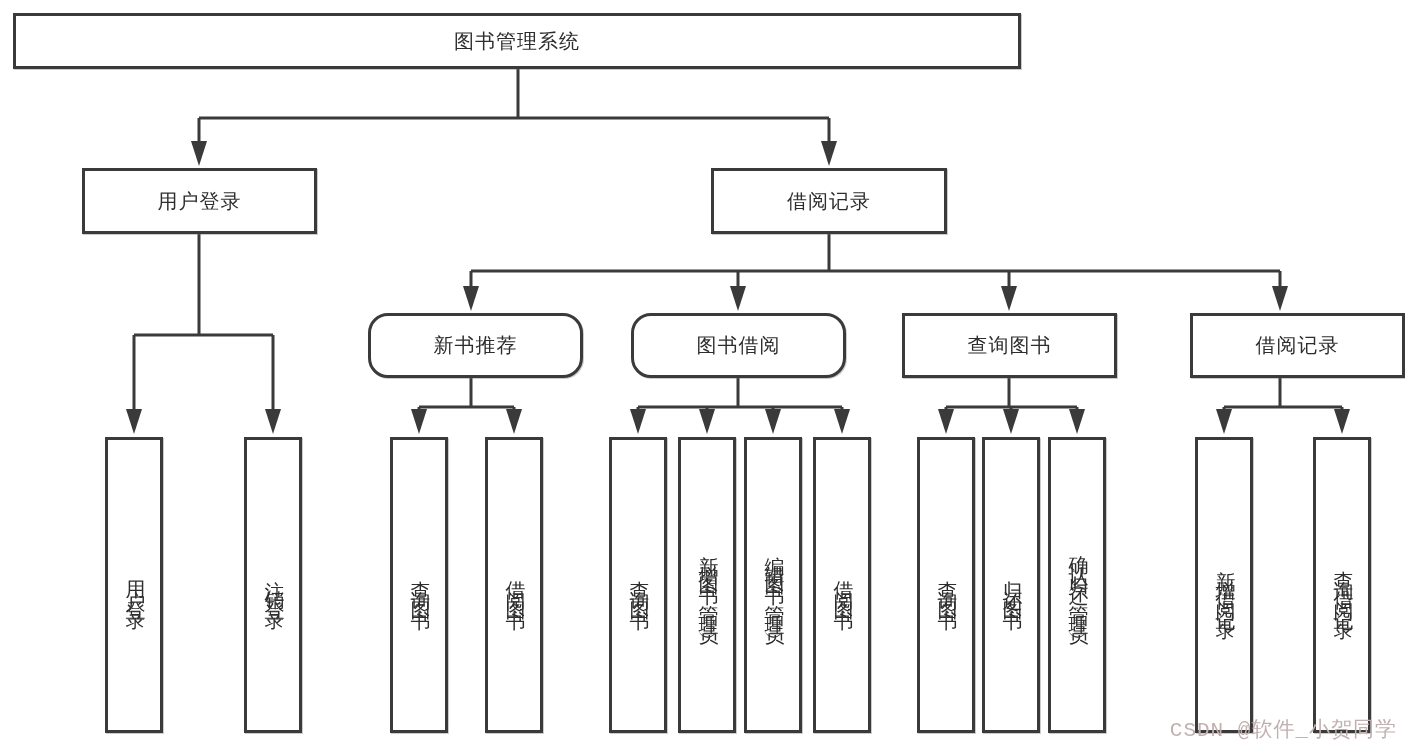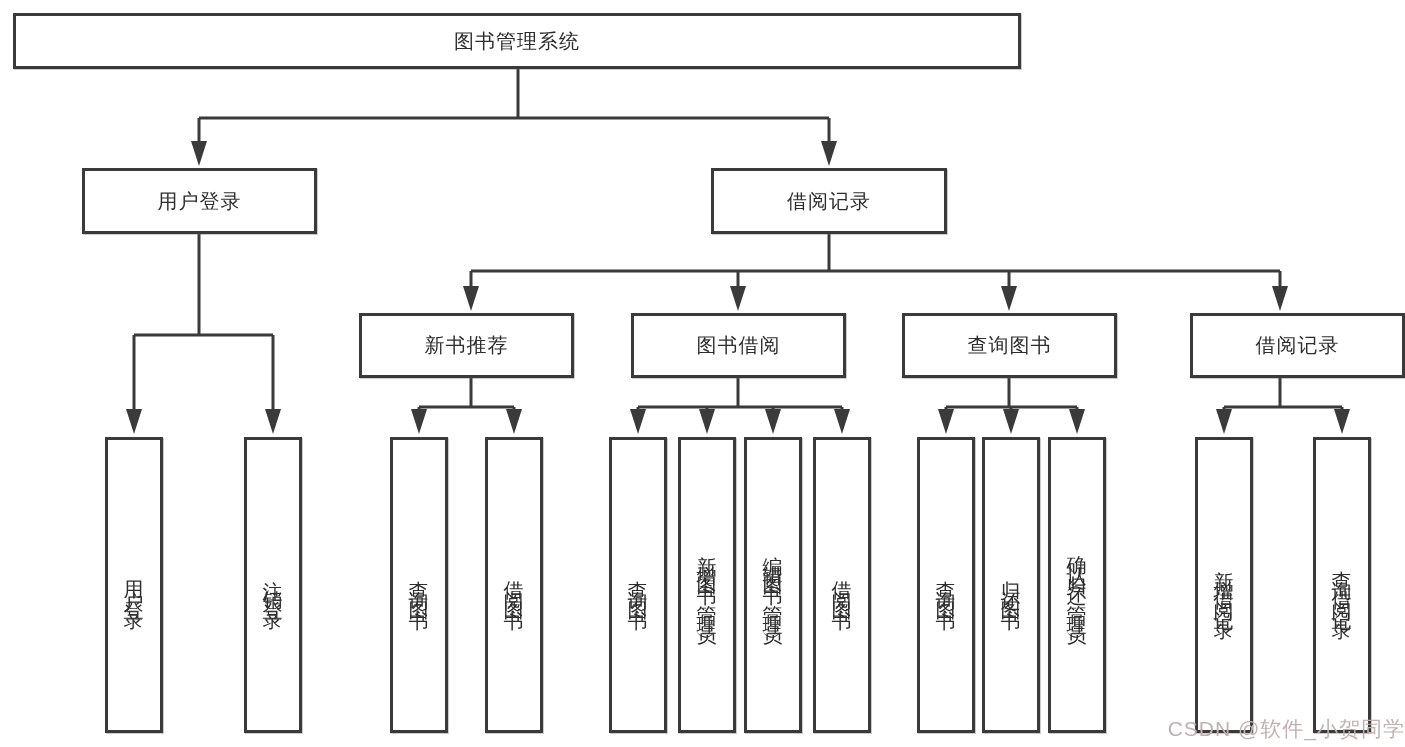"图书管理系统" .canvas { font-family: Liberation Sans, sans-serif -> Liberation Mono, monospace }
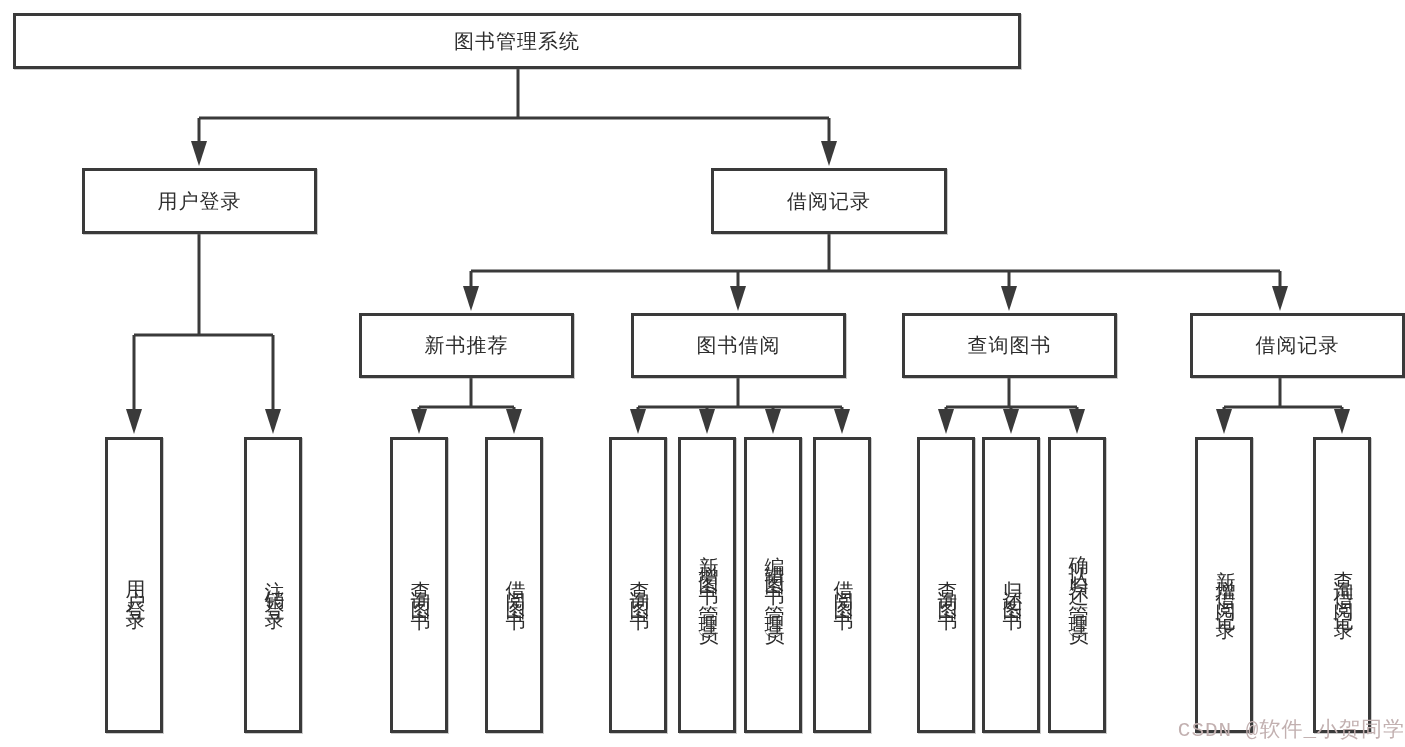"新书推荐" .n-rec { border-radius: none -> 20px; left: 359px -> 368px }
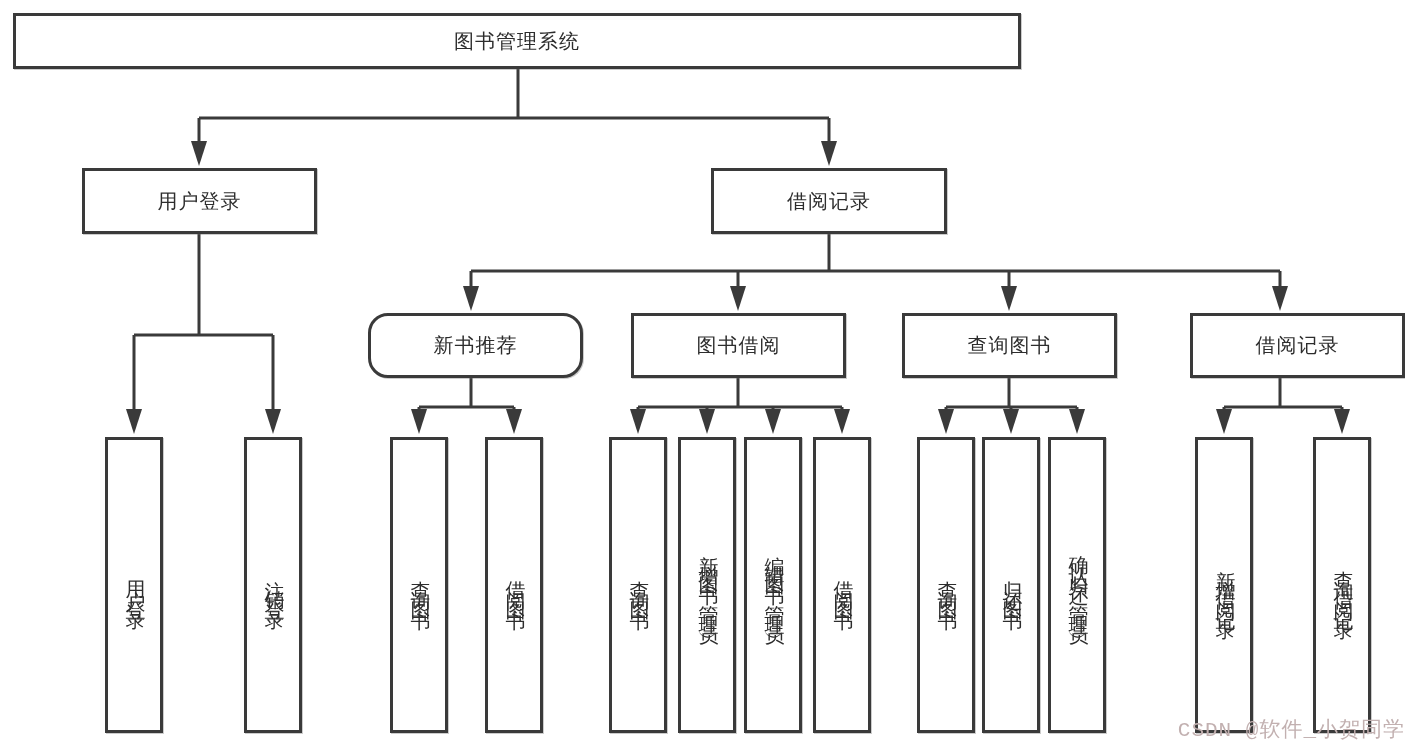"图书借阅" .n-bor { border-radius: none -> 20px }
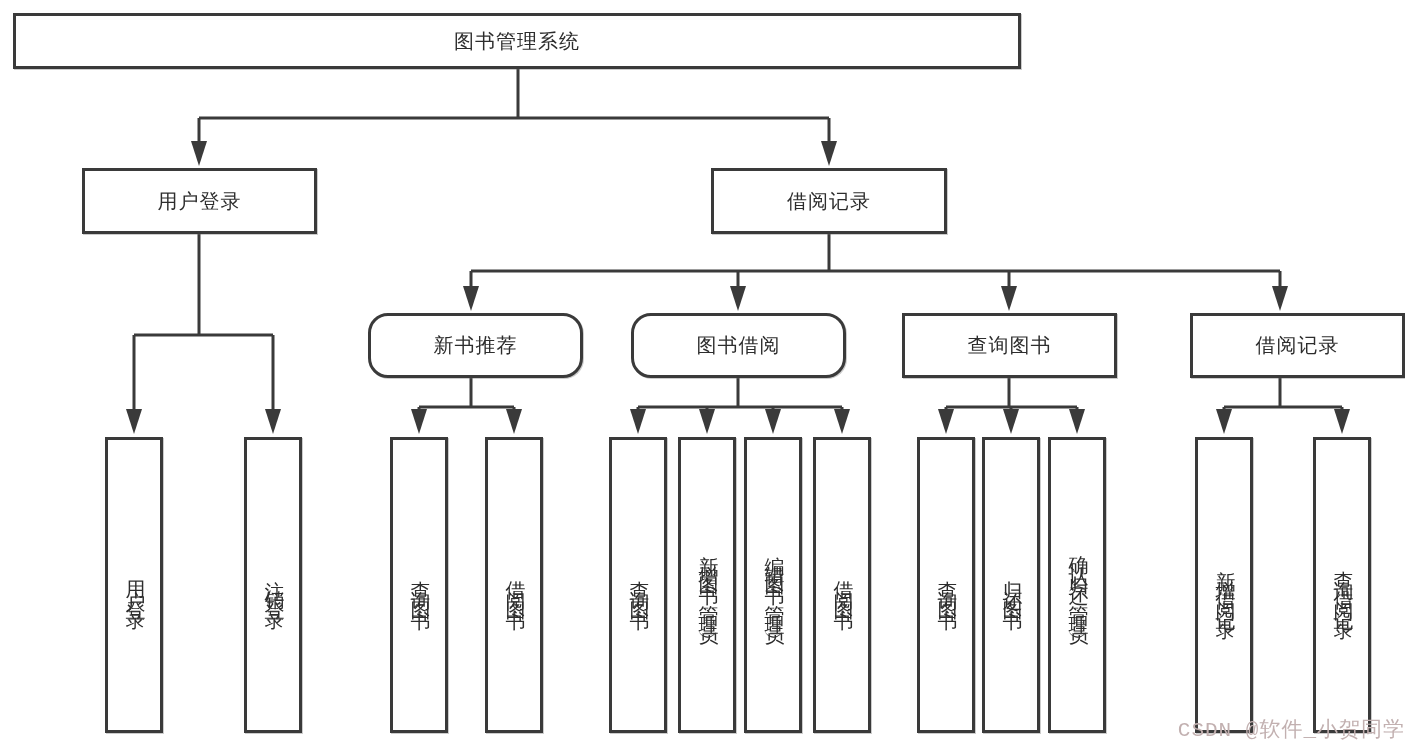"CSDN @软件_小贺同学" .watermark { right: 0 -> 8px }
